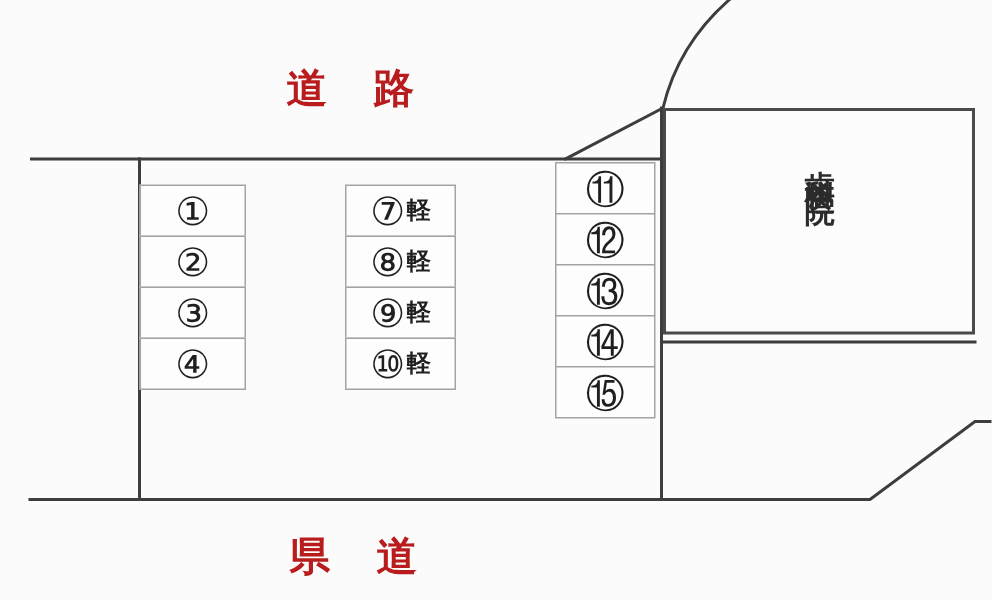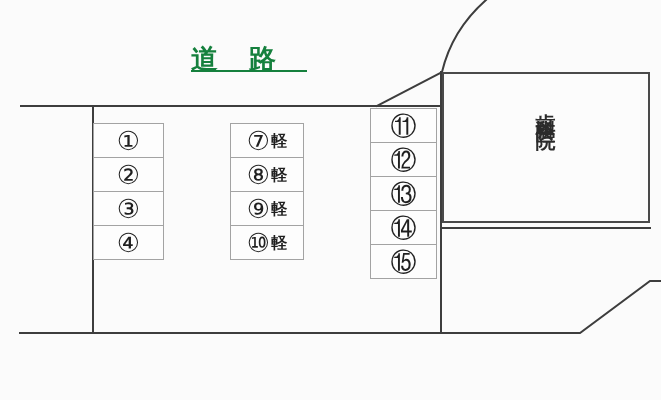"道路" .road-label { color: #15803d -> #b91c1c; text-decoration: underline -> none }
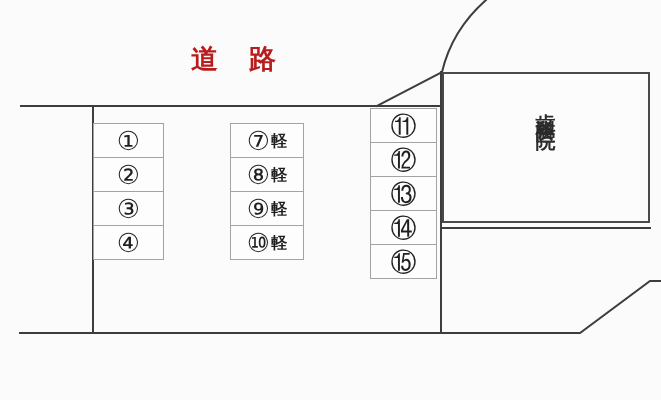"県道" div.road-label { html: none -> <div>県道</div> }
